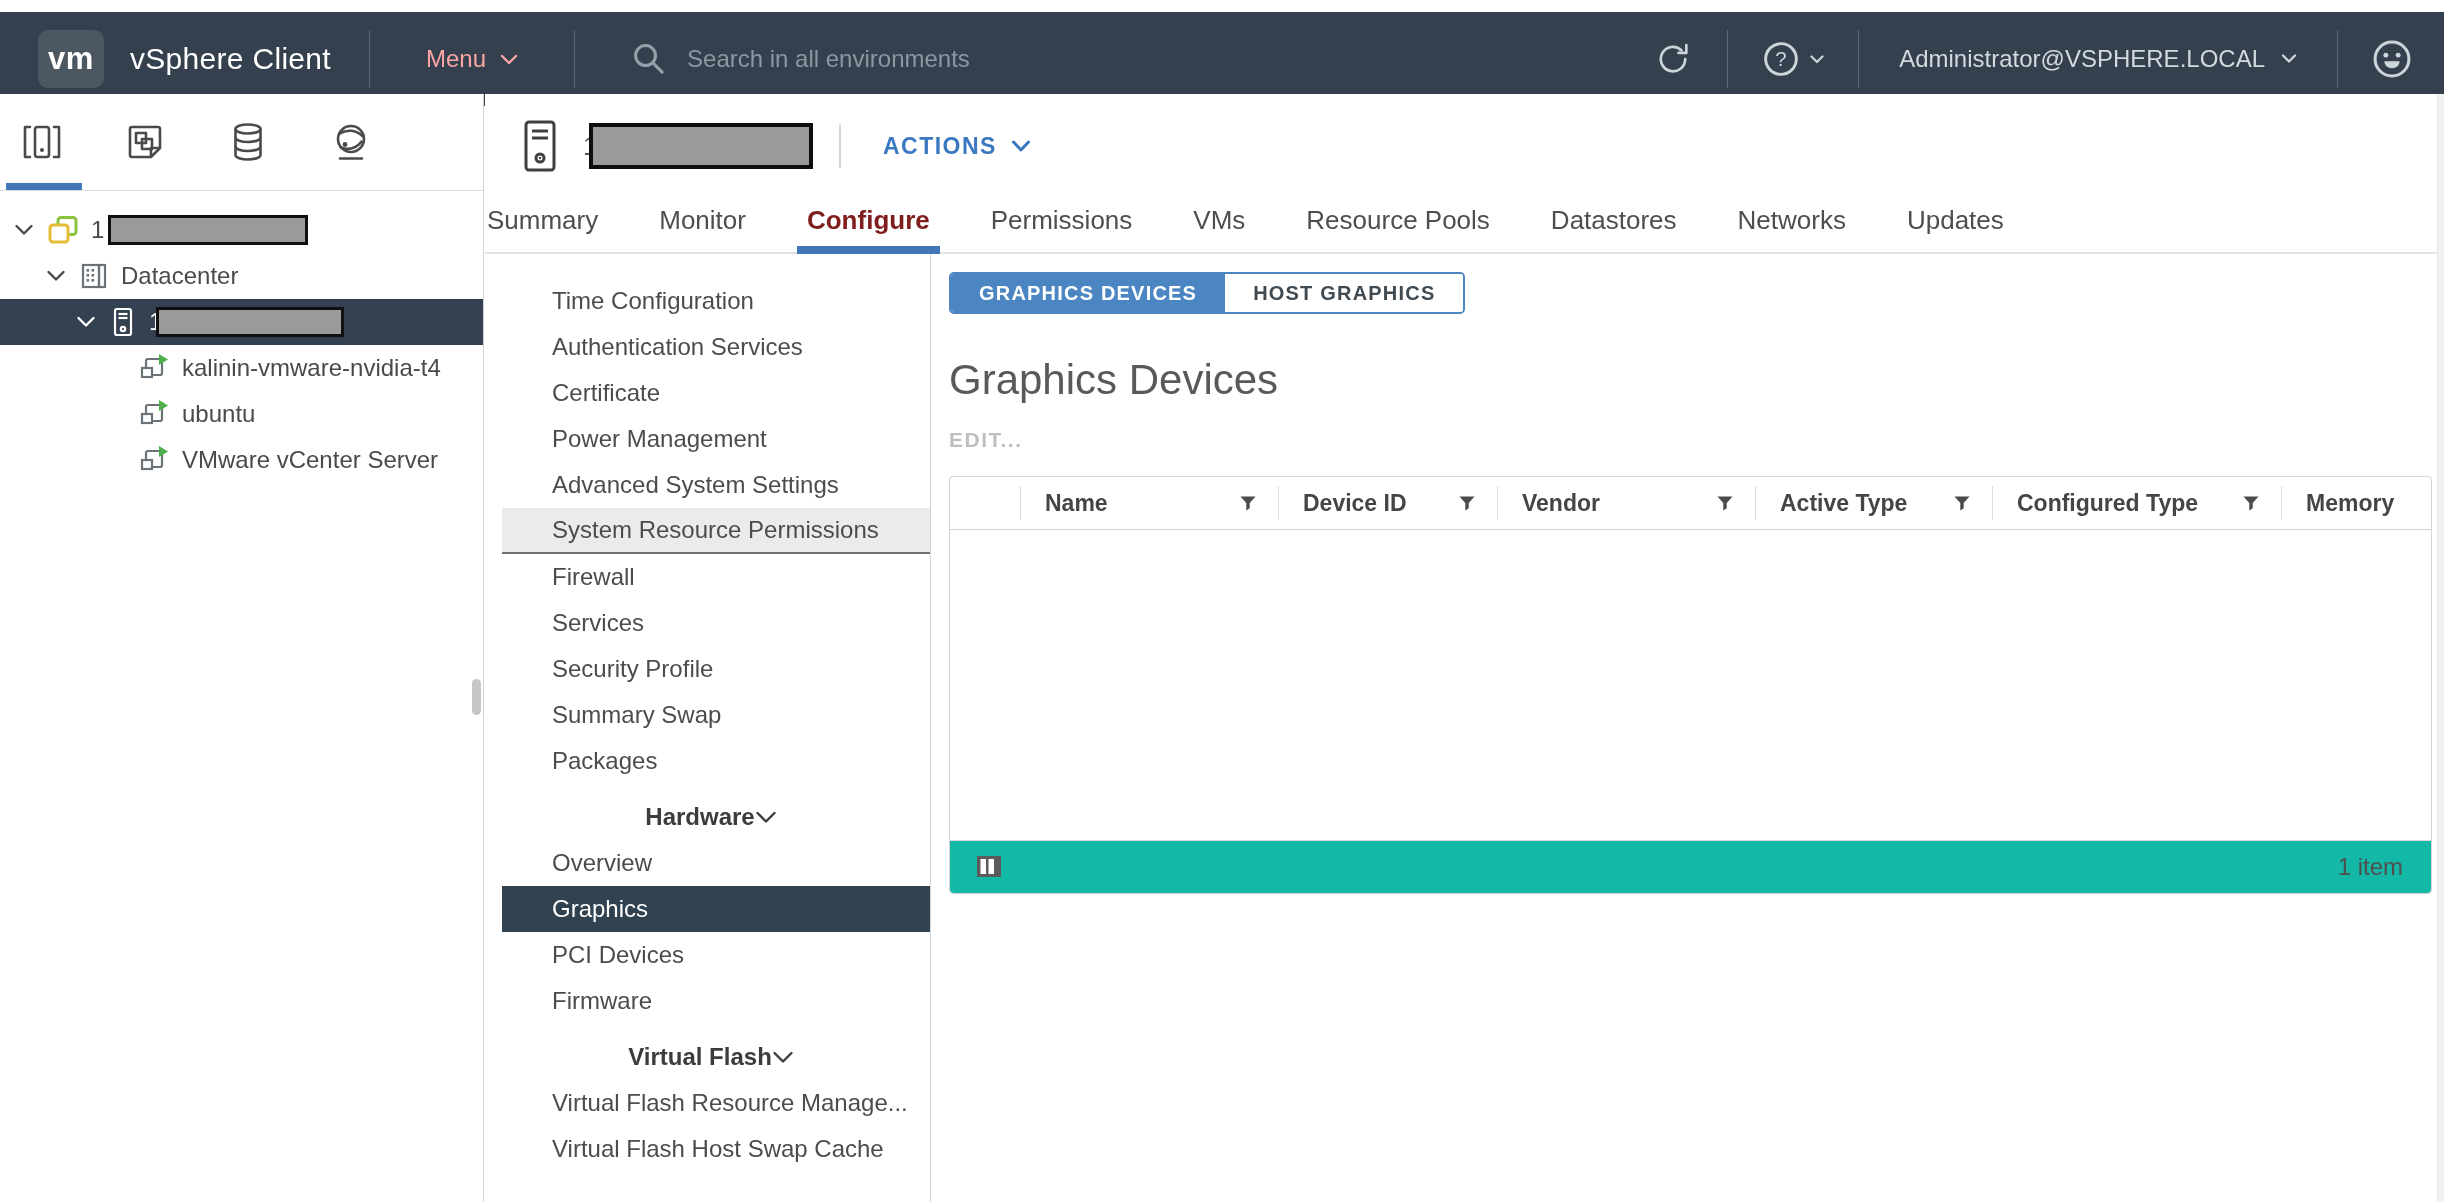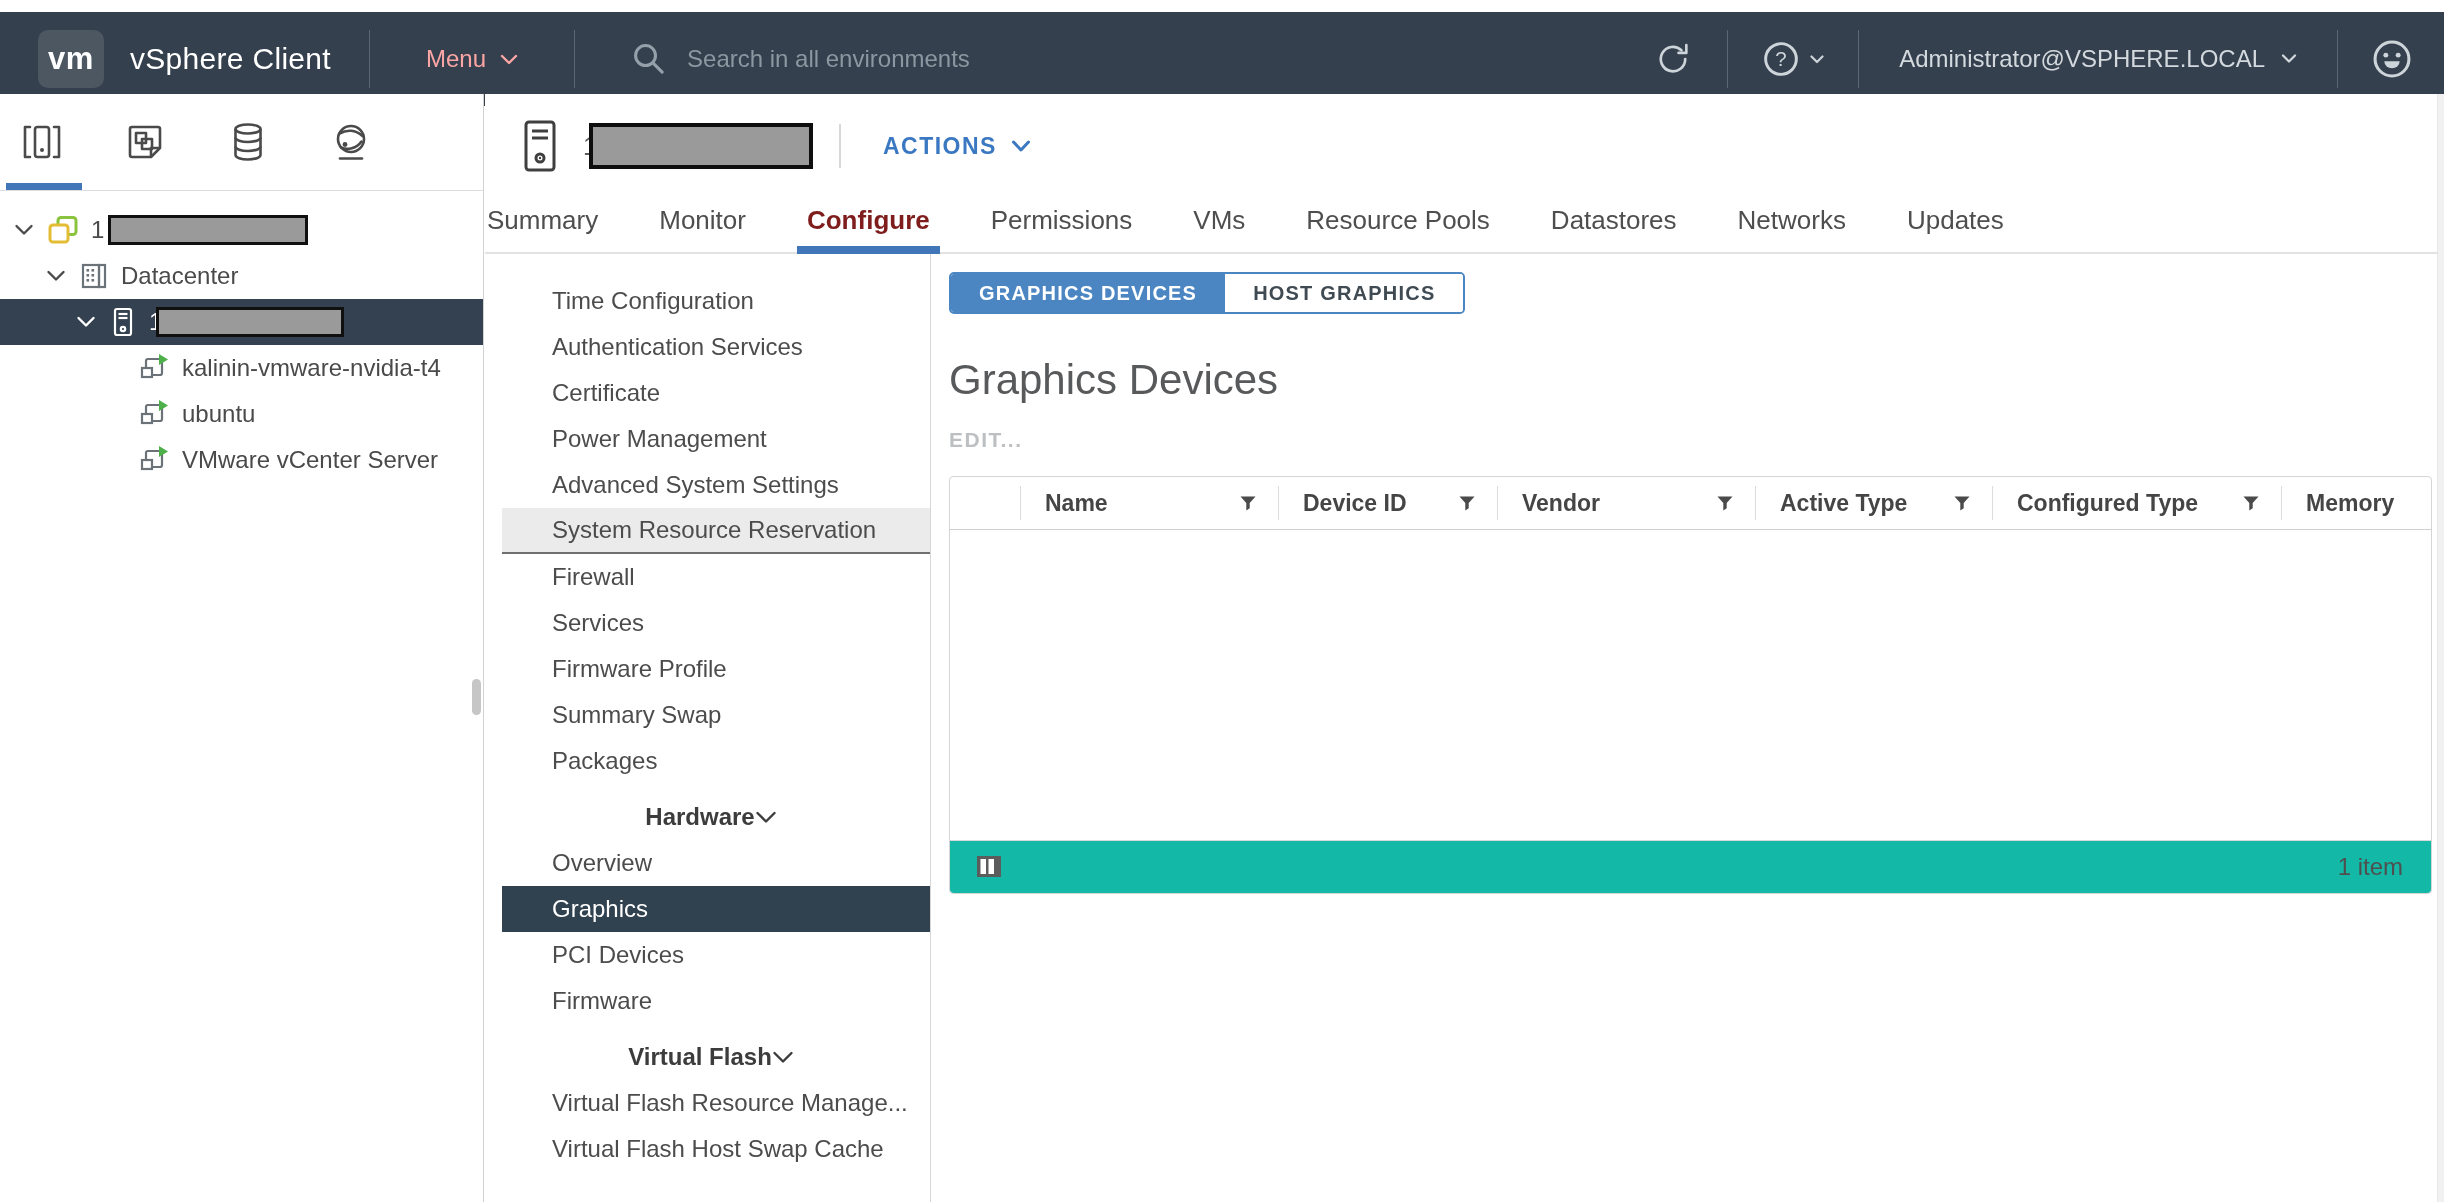"System Resource Reservation" div.cfg-item { text: Reservation -> Permissions }
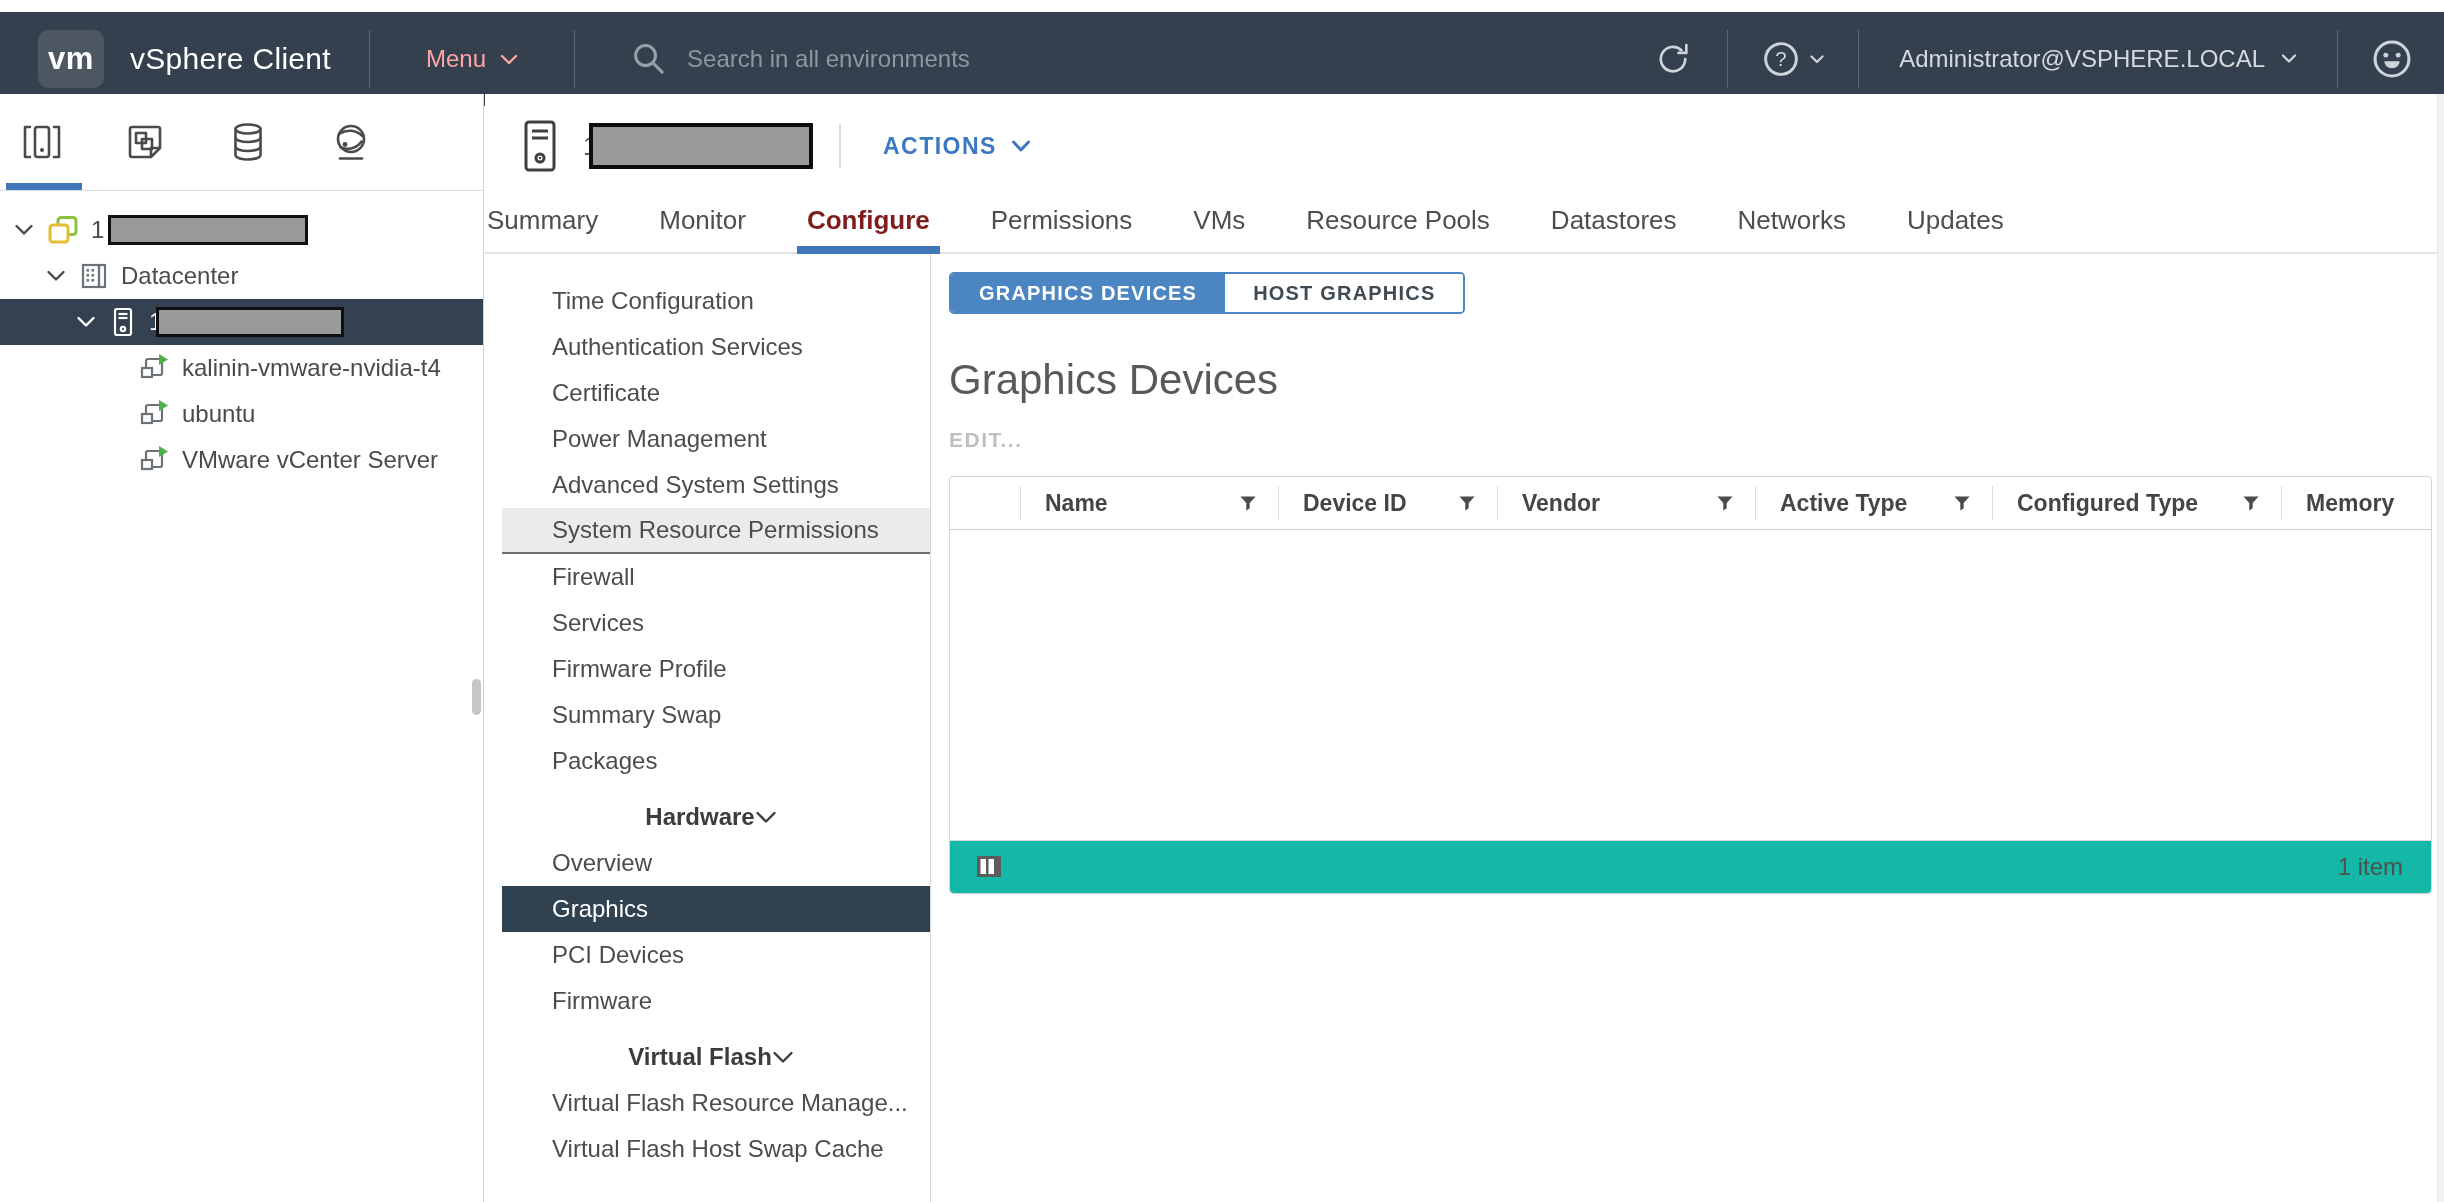"Firmware Profile" div.cfg-item { text: Firmware -> Security }
